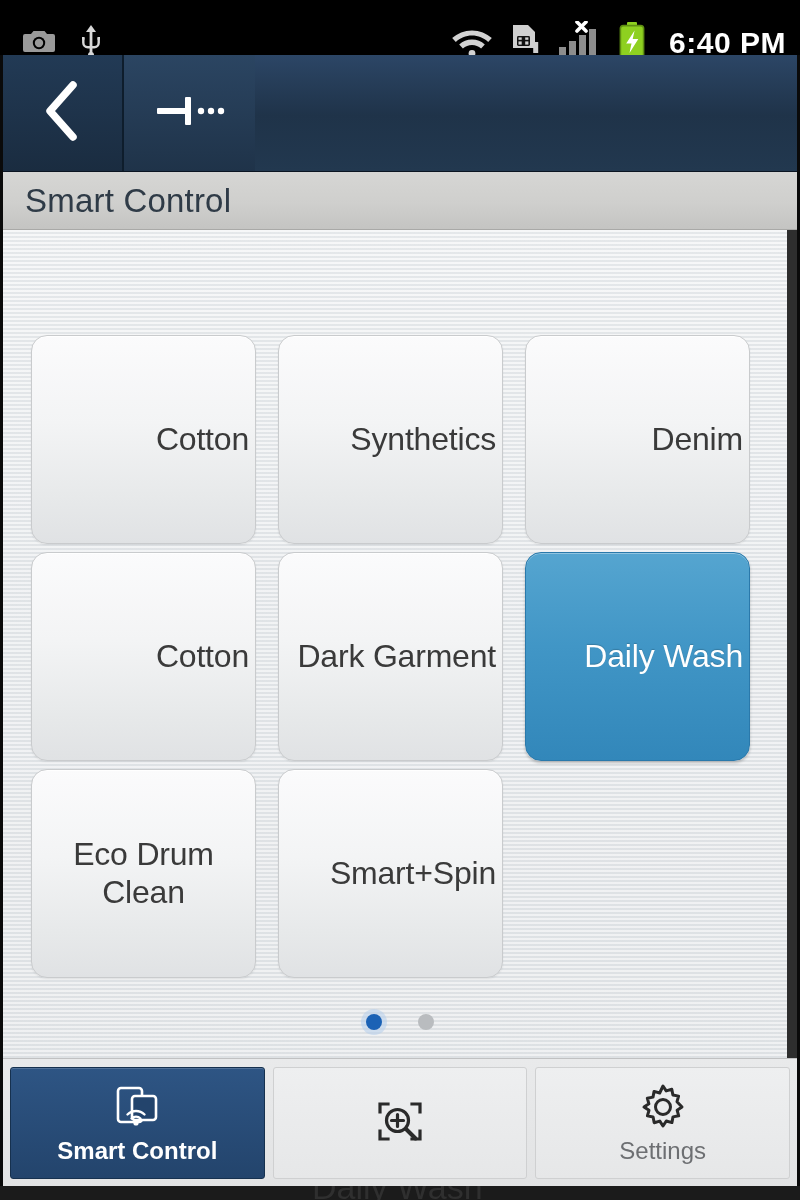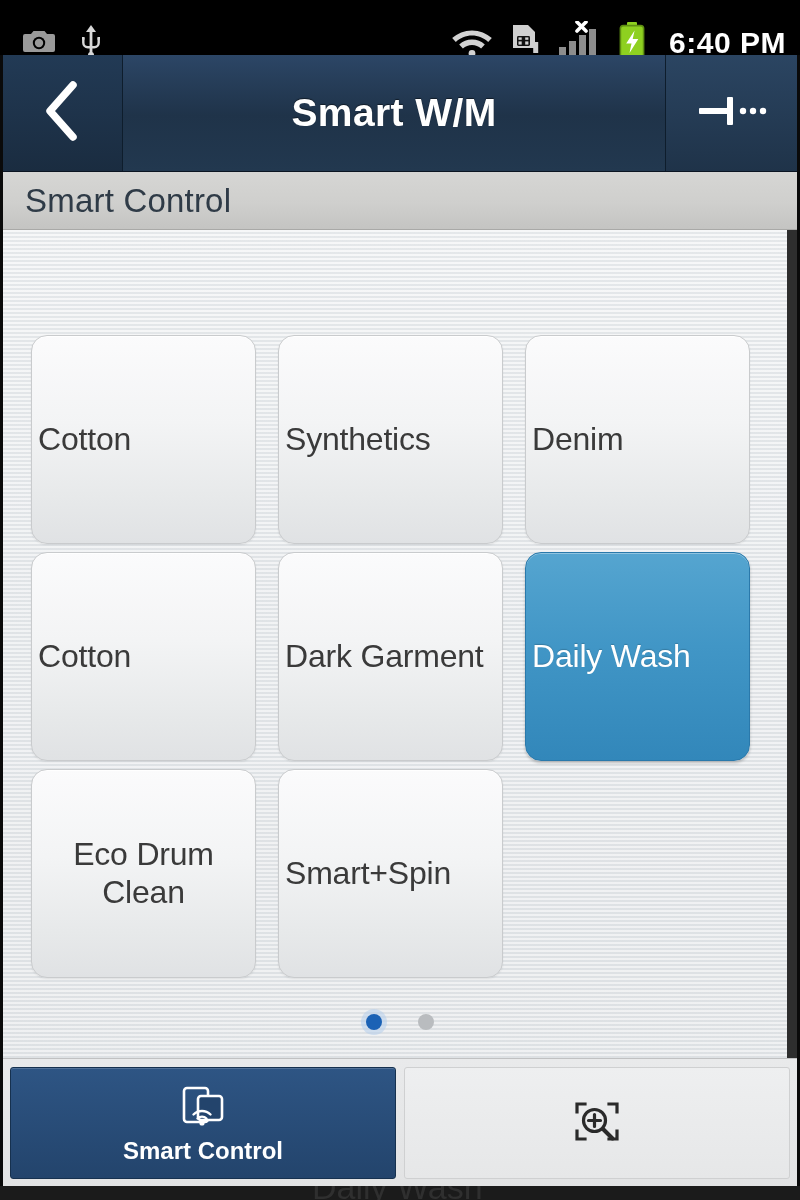"Smart W/M" div.tb-title { html: <div>Smart W/M</div> -> none }
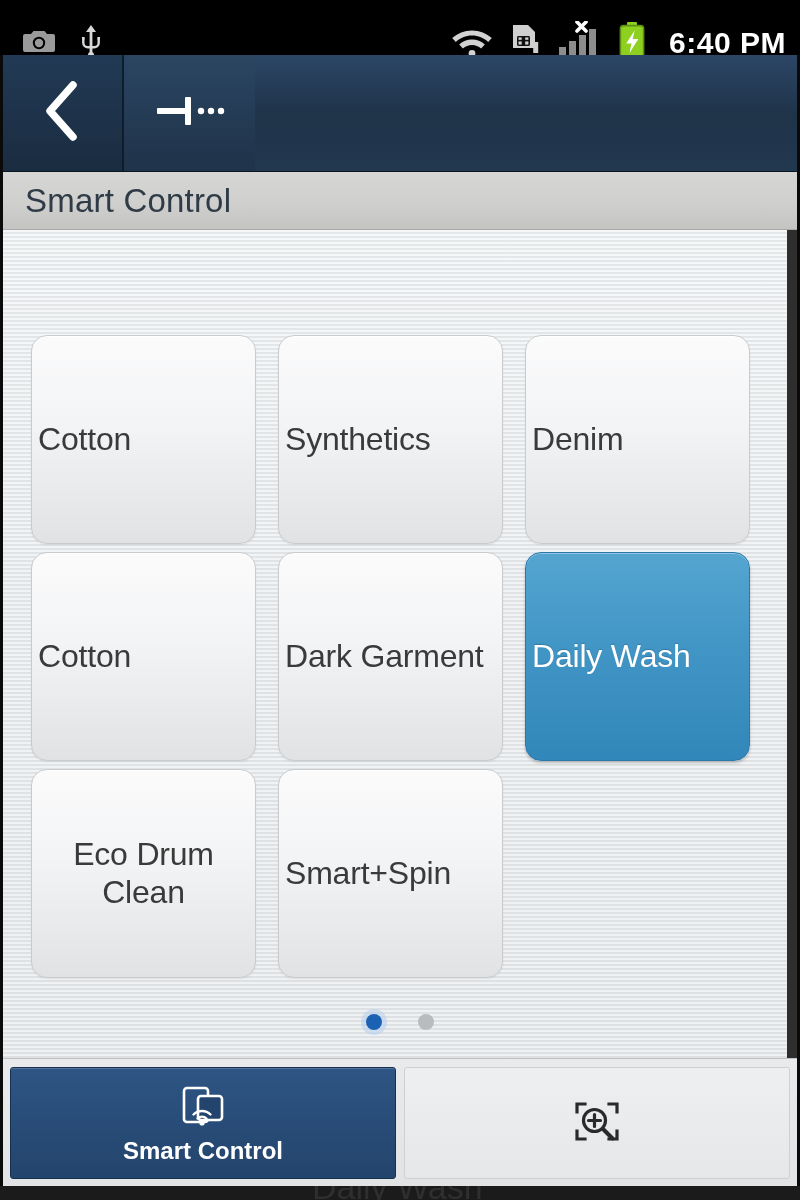"Cotton" .tile { justify-content: flex-start -> flex-end }
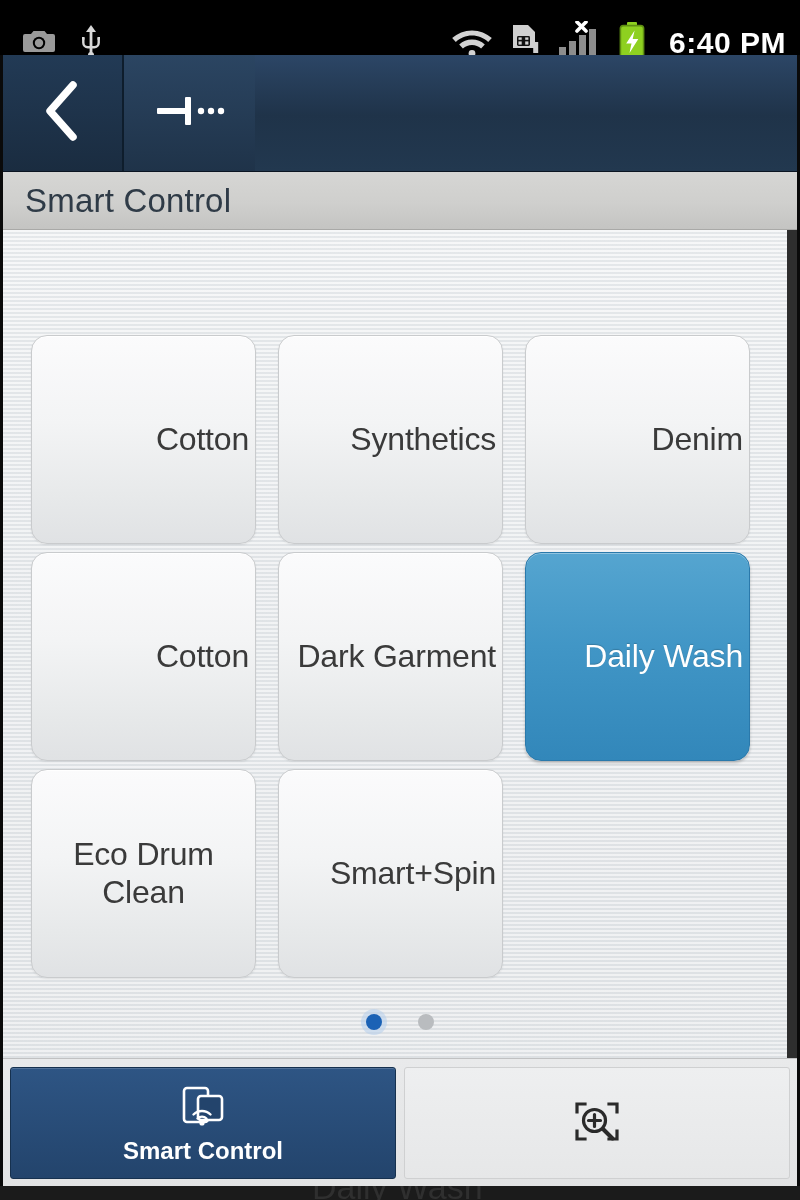"Settings" div.tab { html: none -> <div> <span> <svg> <path></path> <circle></circle> </svg> </span> <span>Settings</span> </div> }
